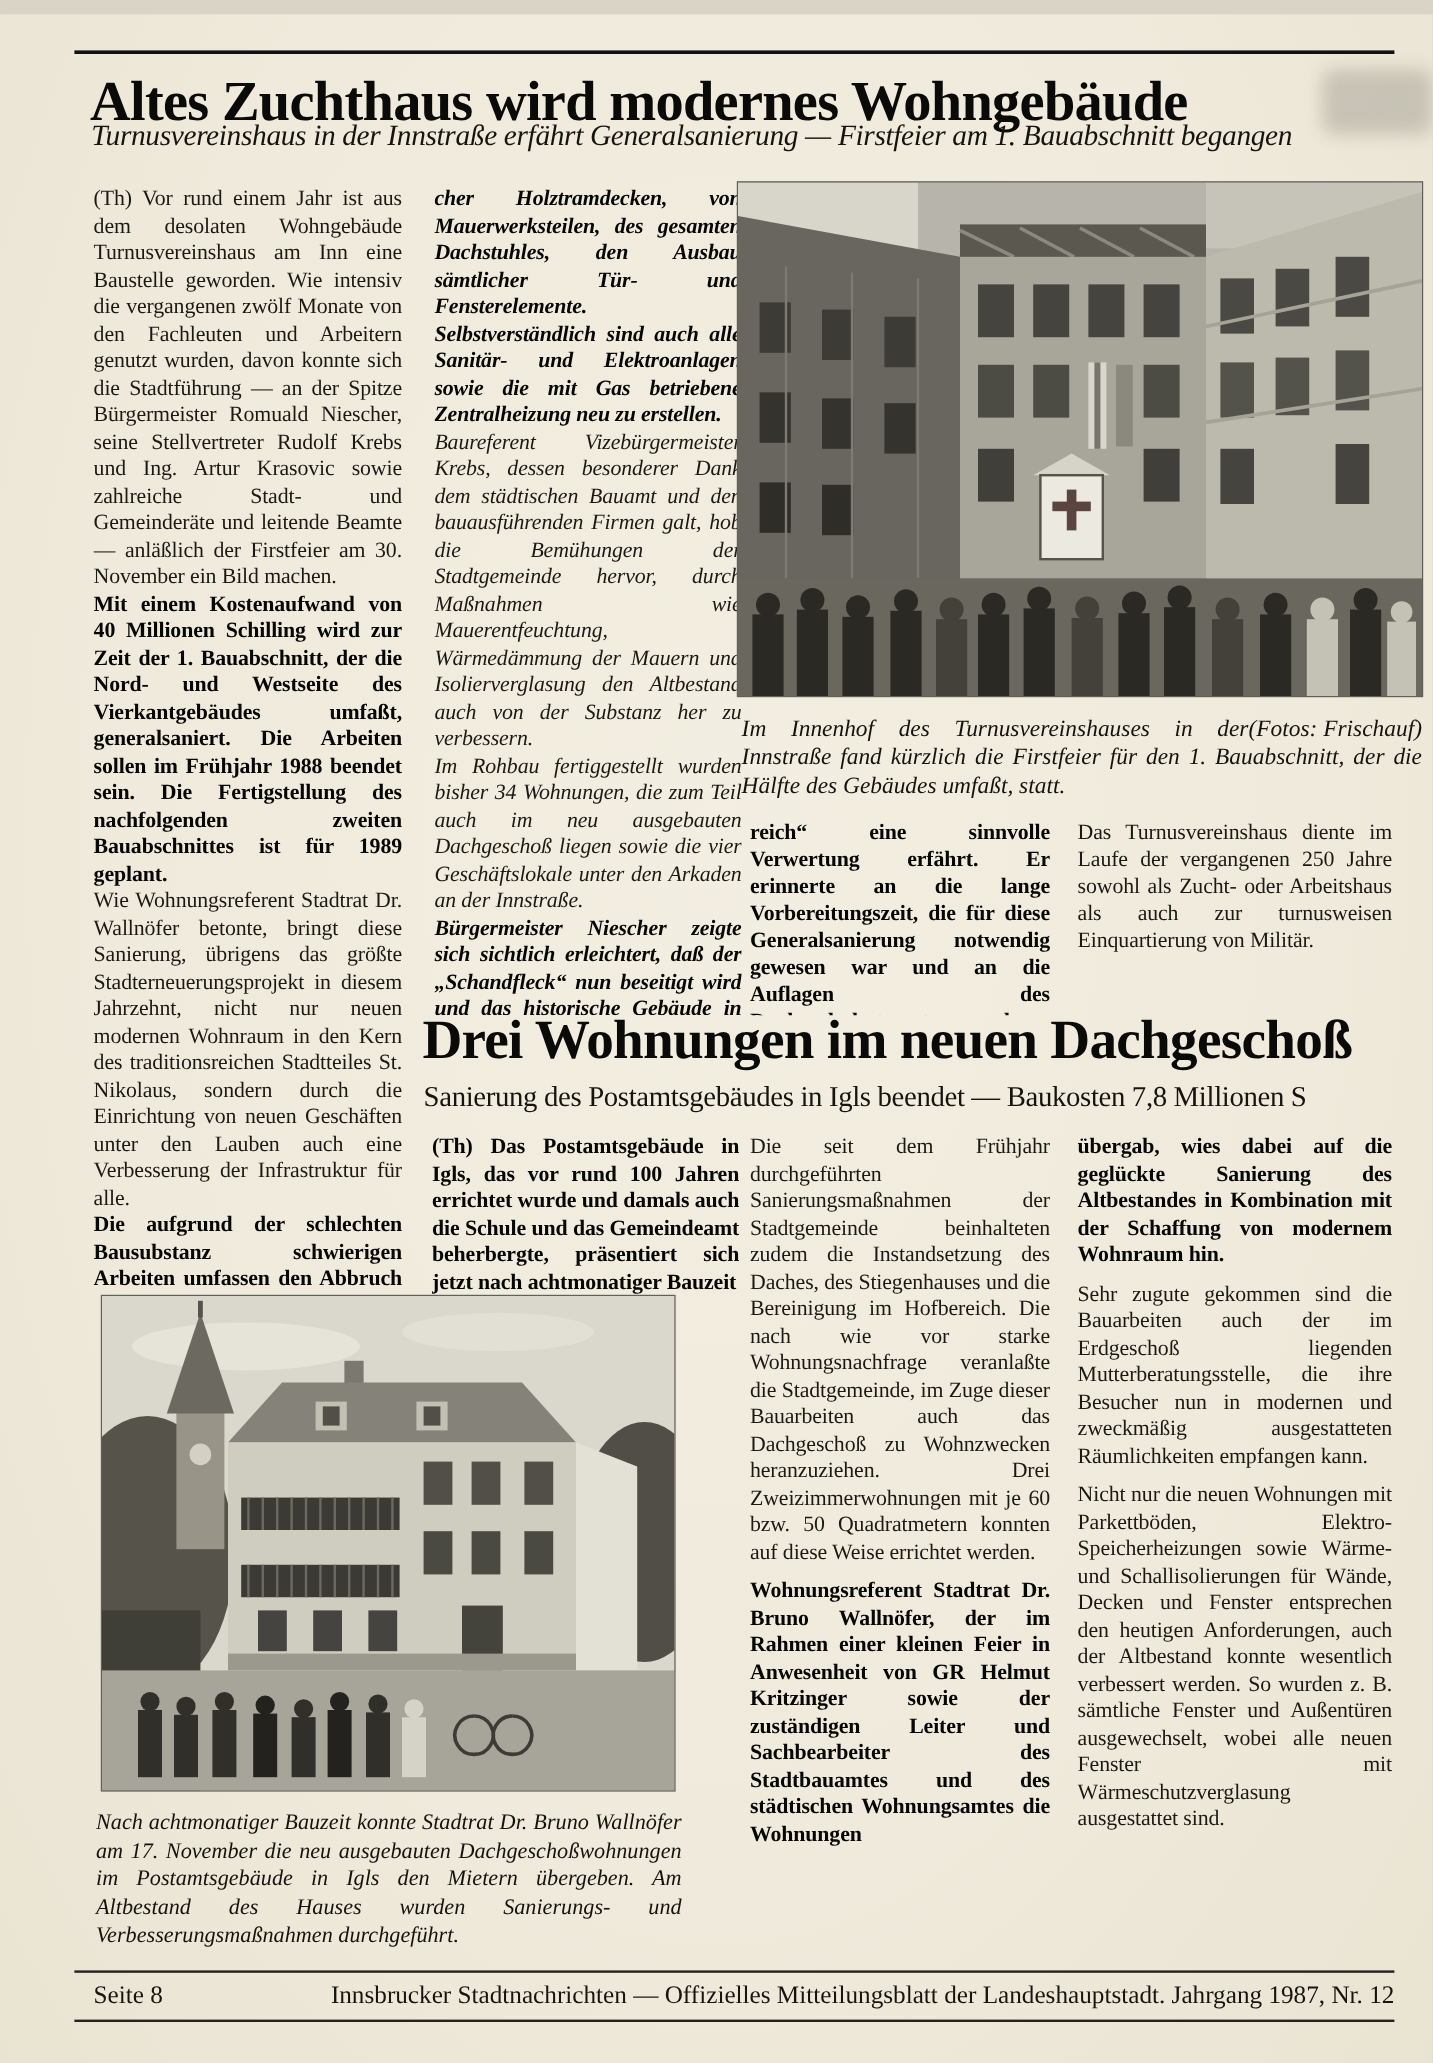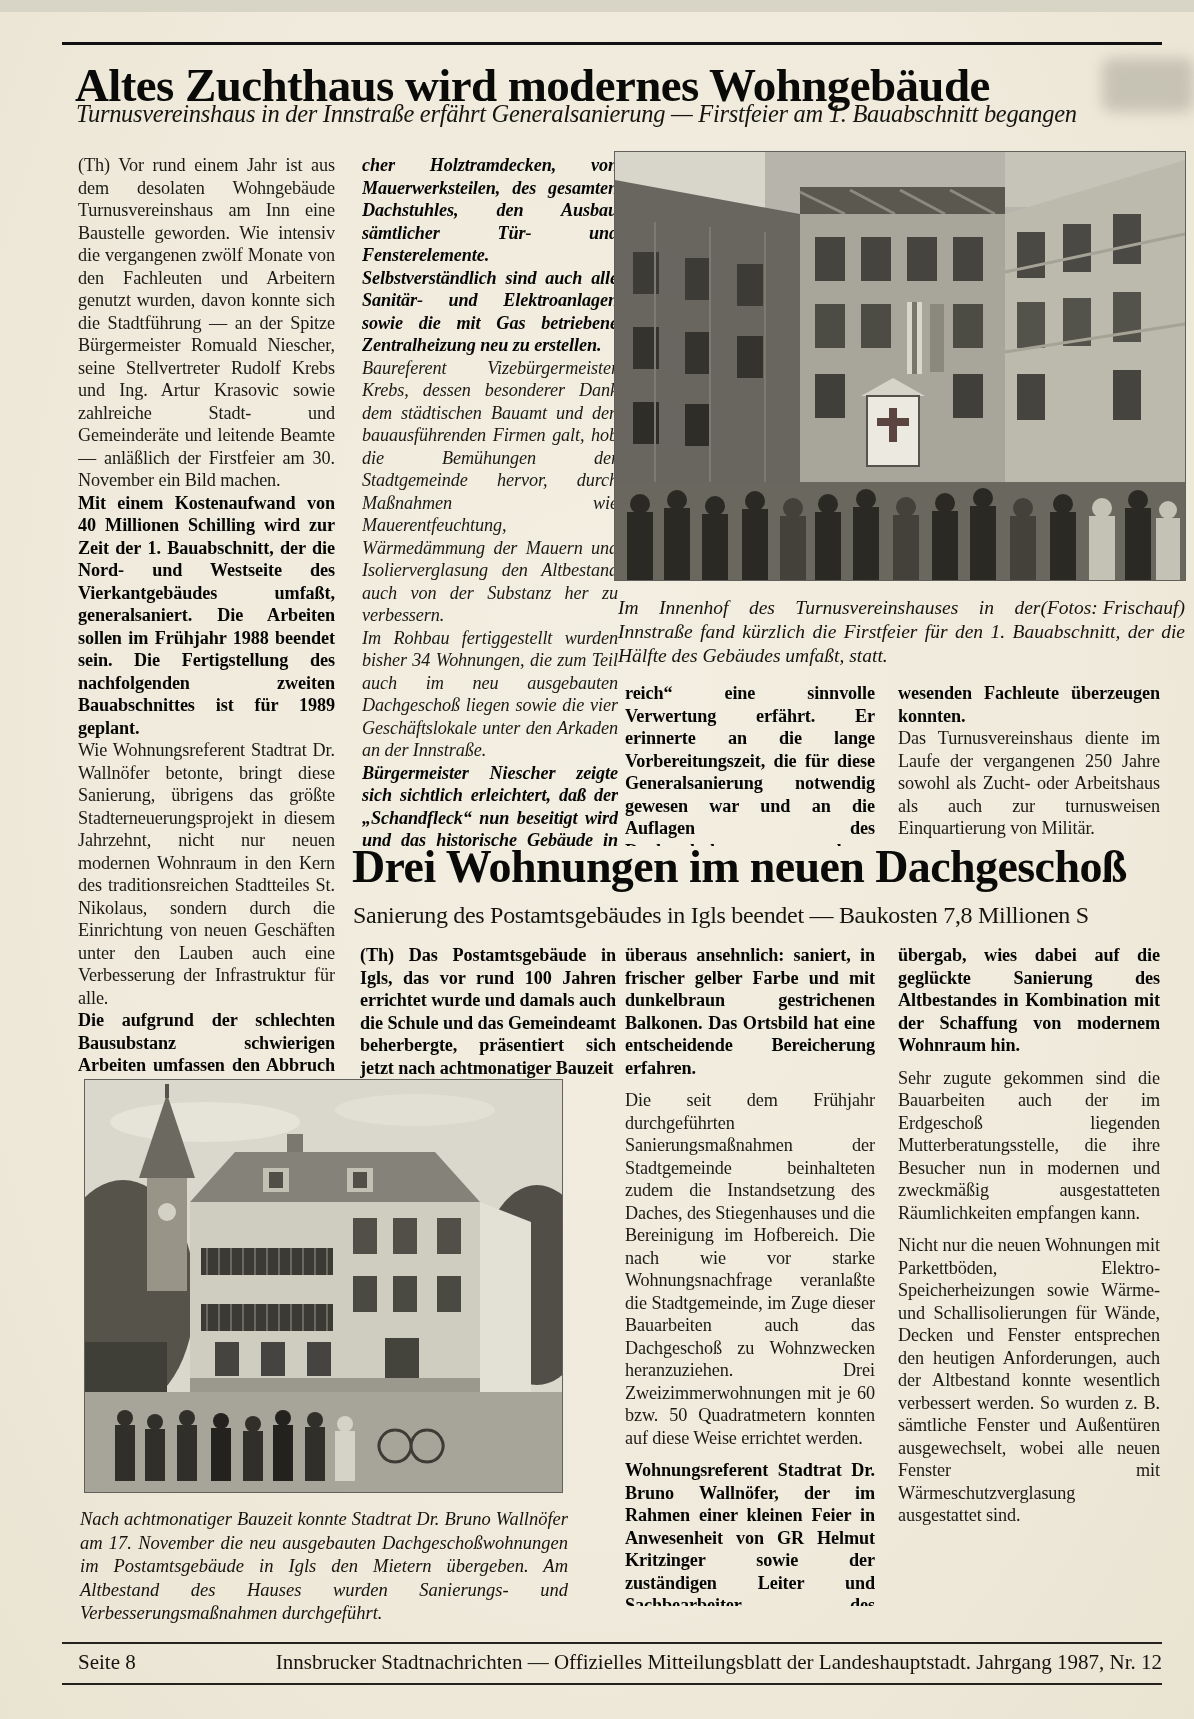"wesenden Fachleute überzeugen konnten." p.bold { html: <p>wesenden Fachleute überzeugen konnten.</p> -> none }
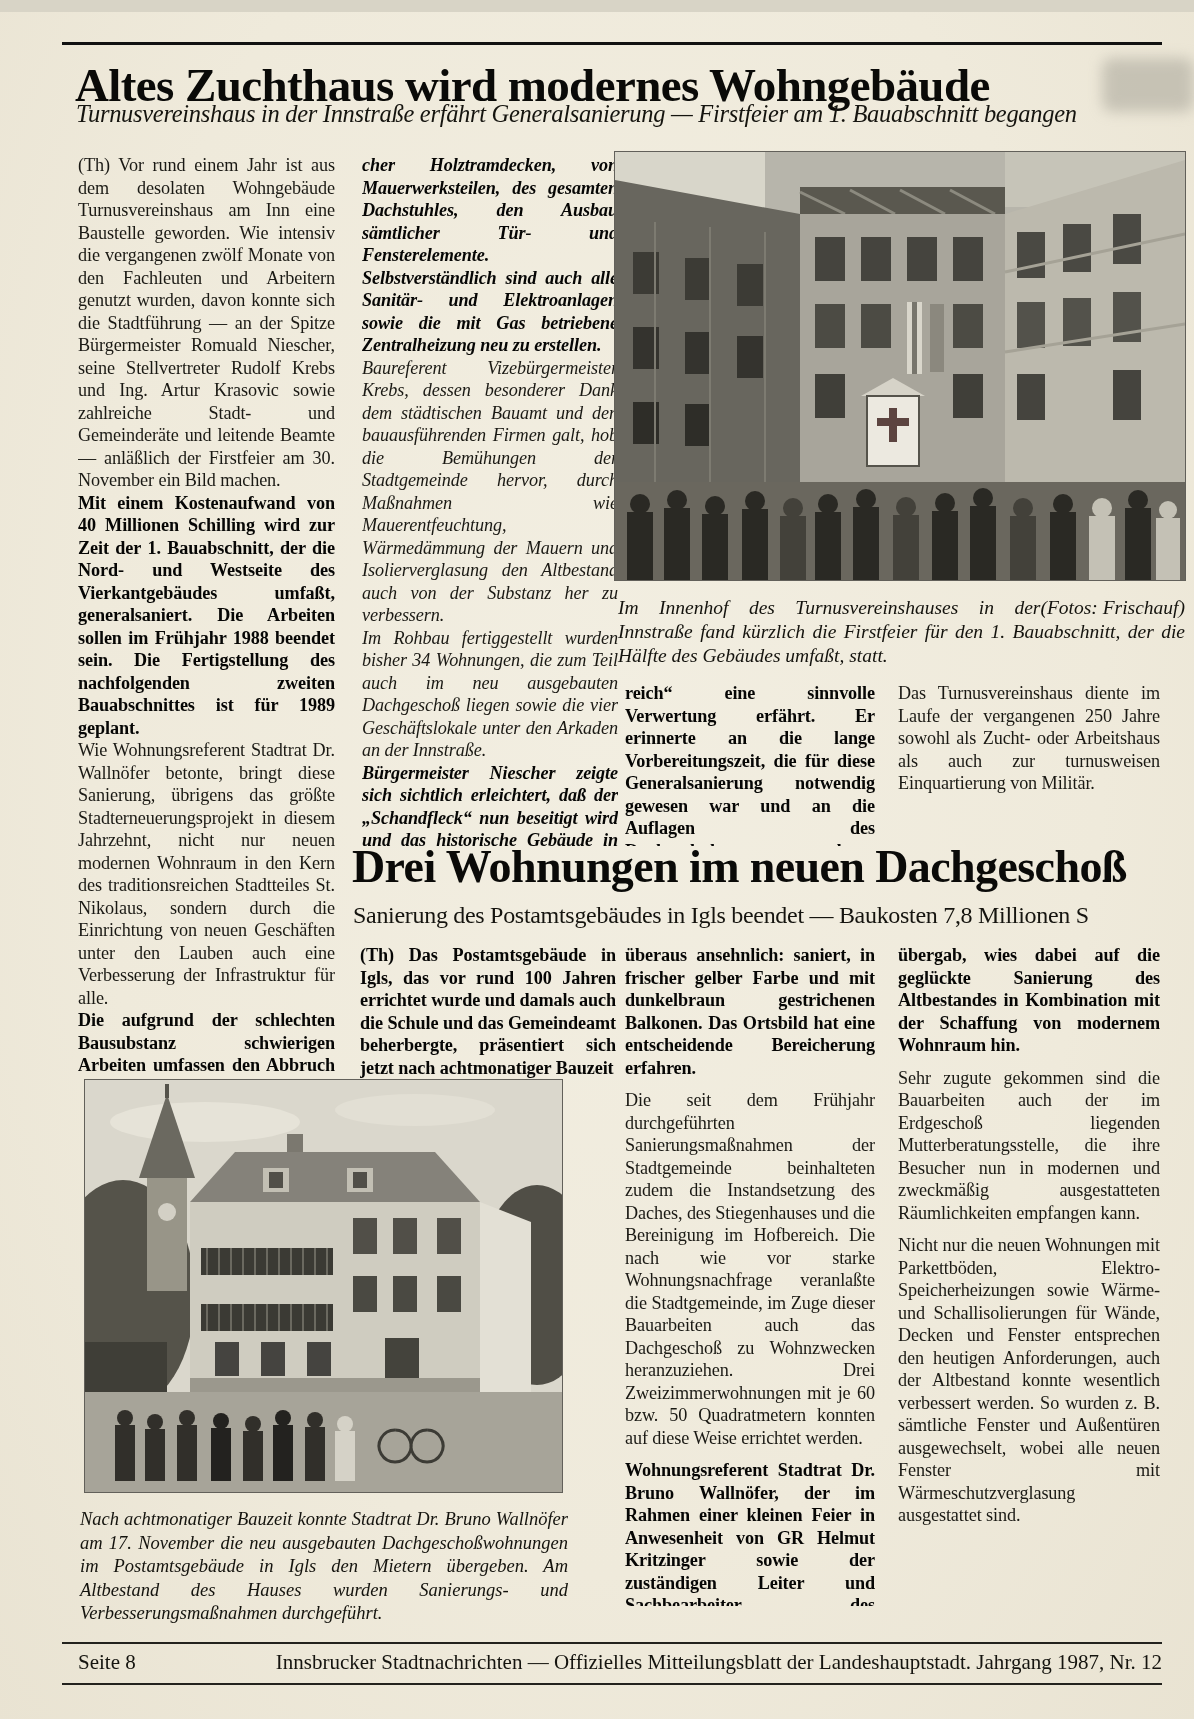"überaus ansehnlich: saniert, in frischer" p.bold { html: <p>überaus ansehnlich: saniert, in frischer gelber Farbe und mit dunkelbraun gestrichenen Balkonen. Das Ortsbild hat eine entscheidende Bereicherung erfahren.</p> -> none }
